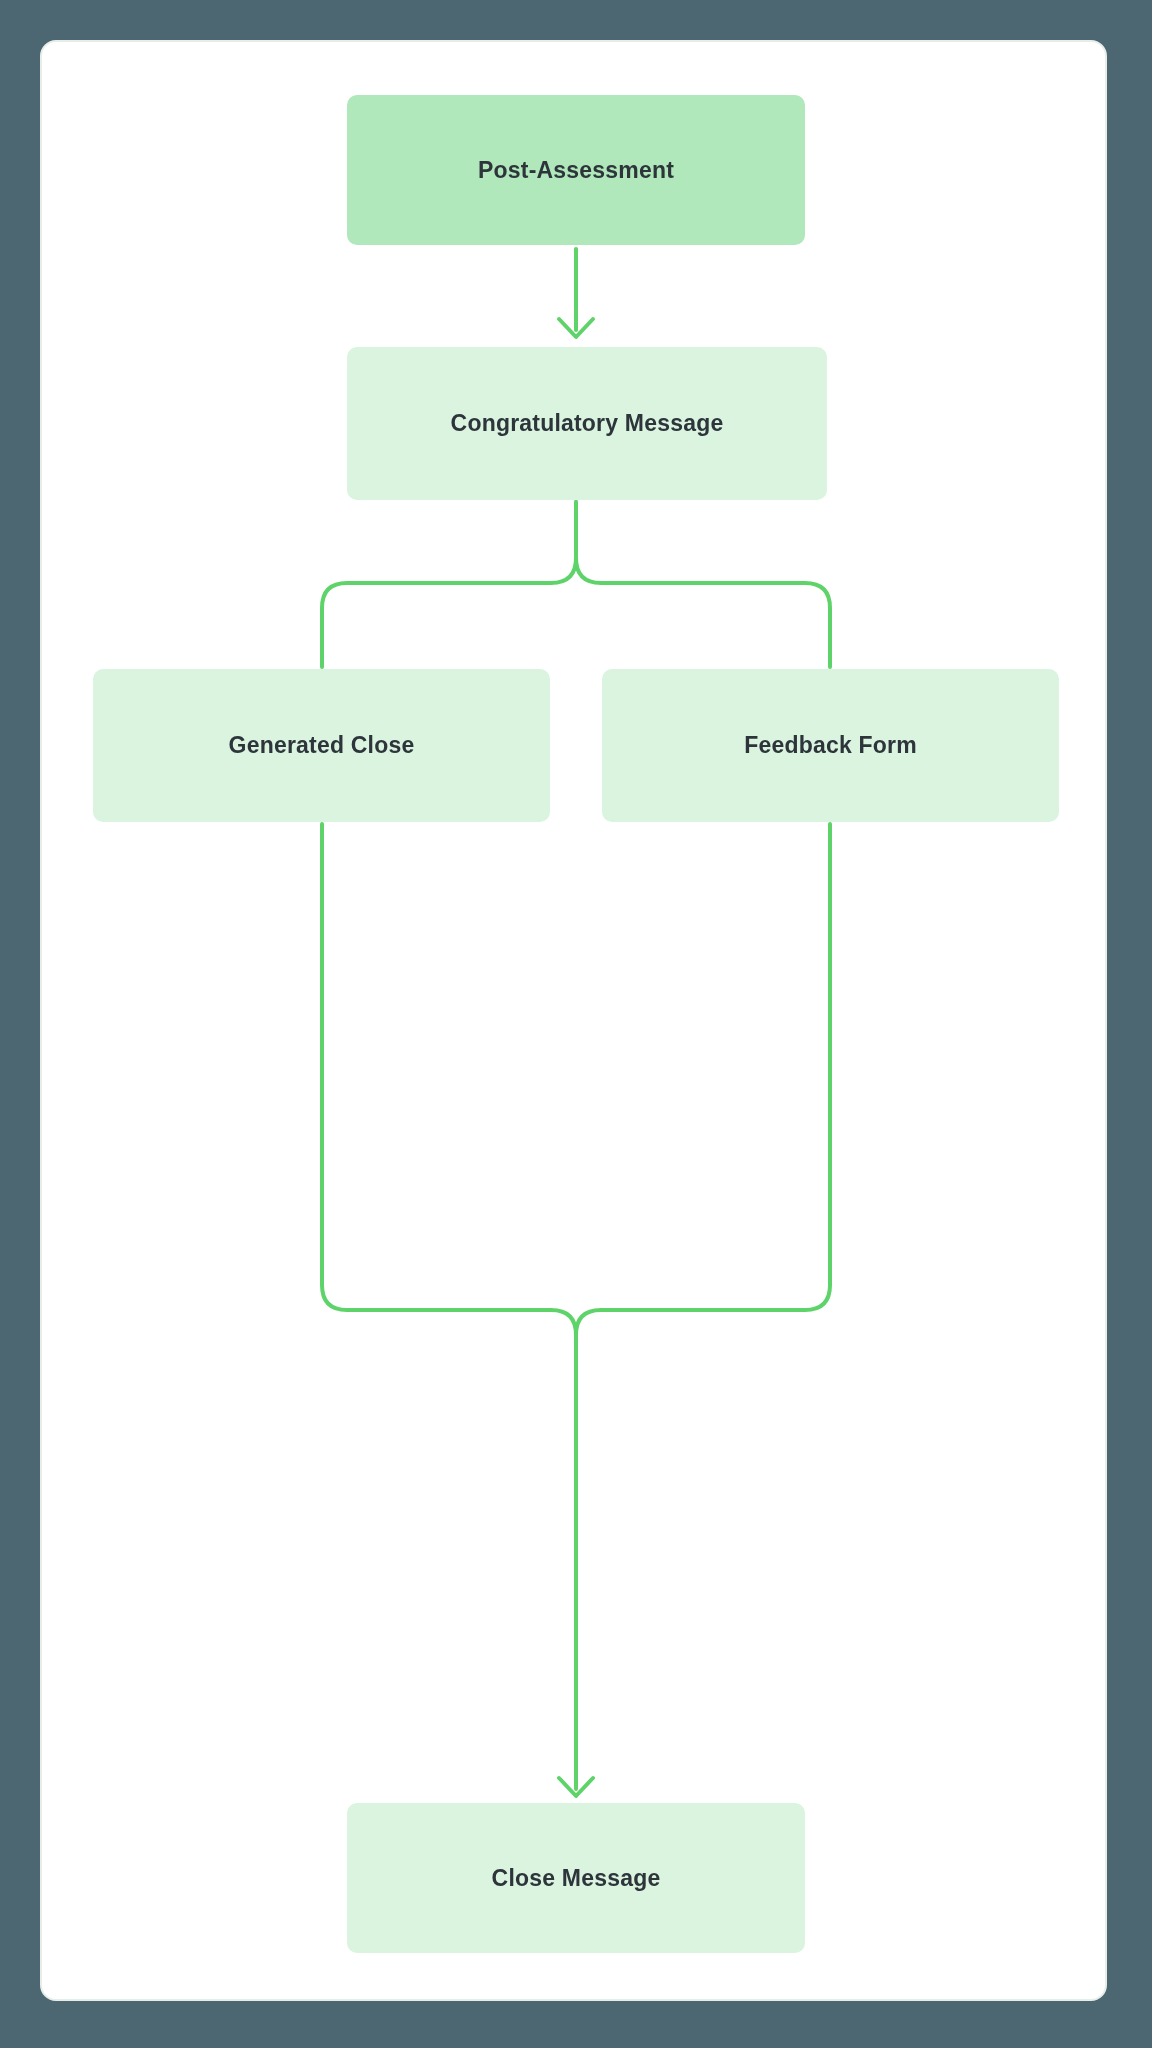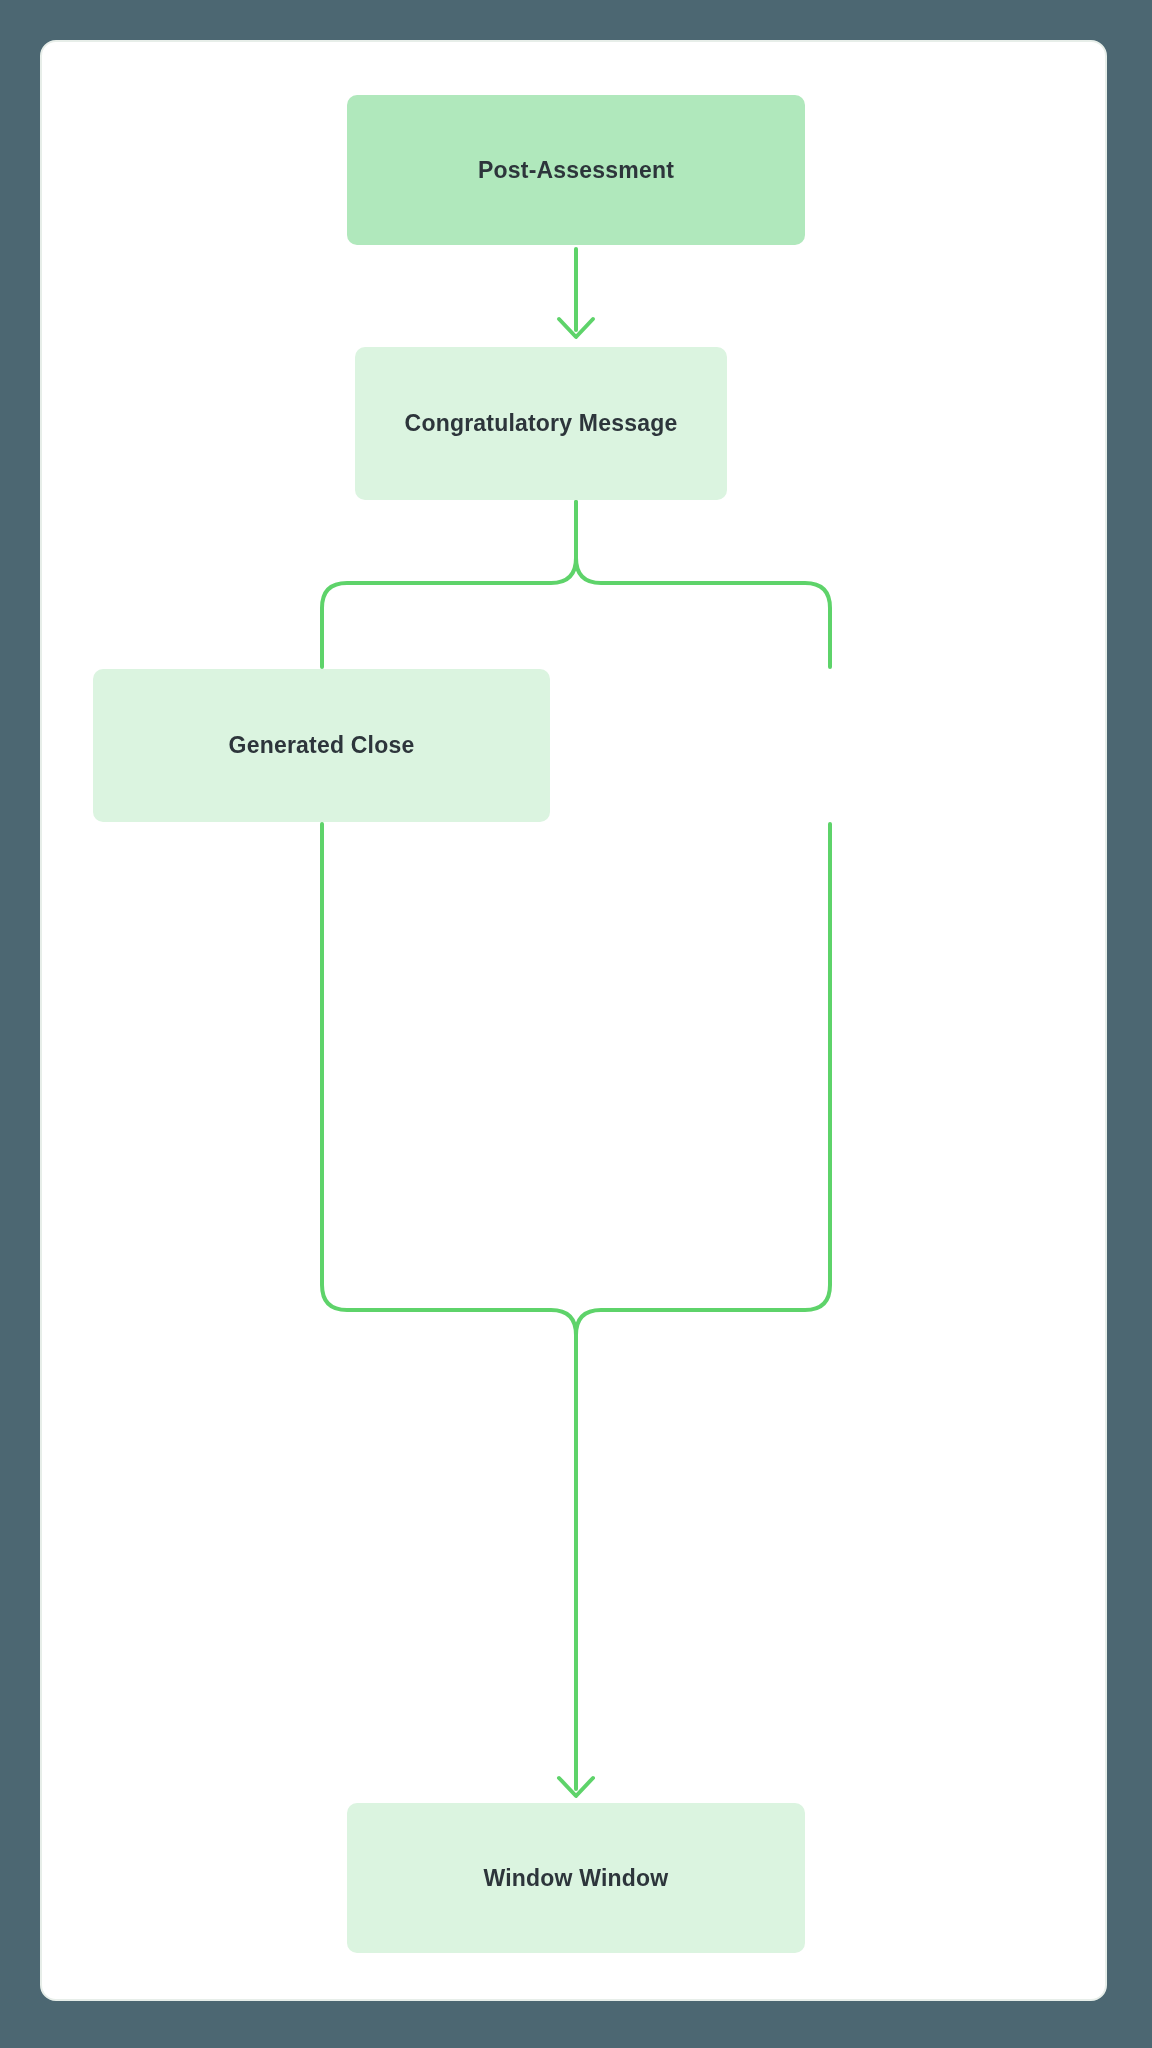"Congratulatory Message" .node-congratulatory-message { margin-left: 8px -> none; width: 372px -> 480px }
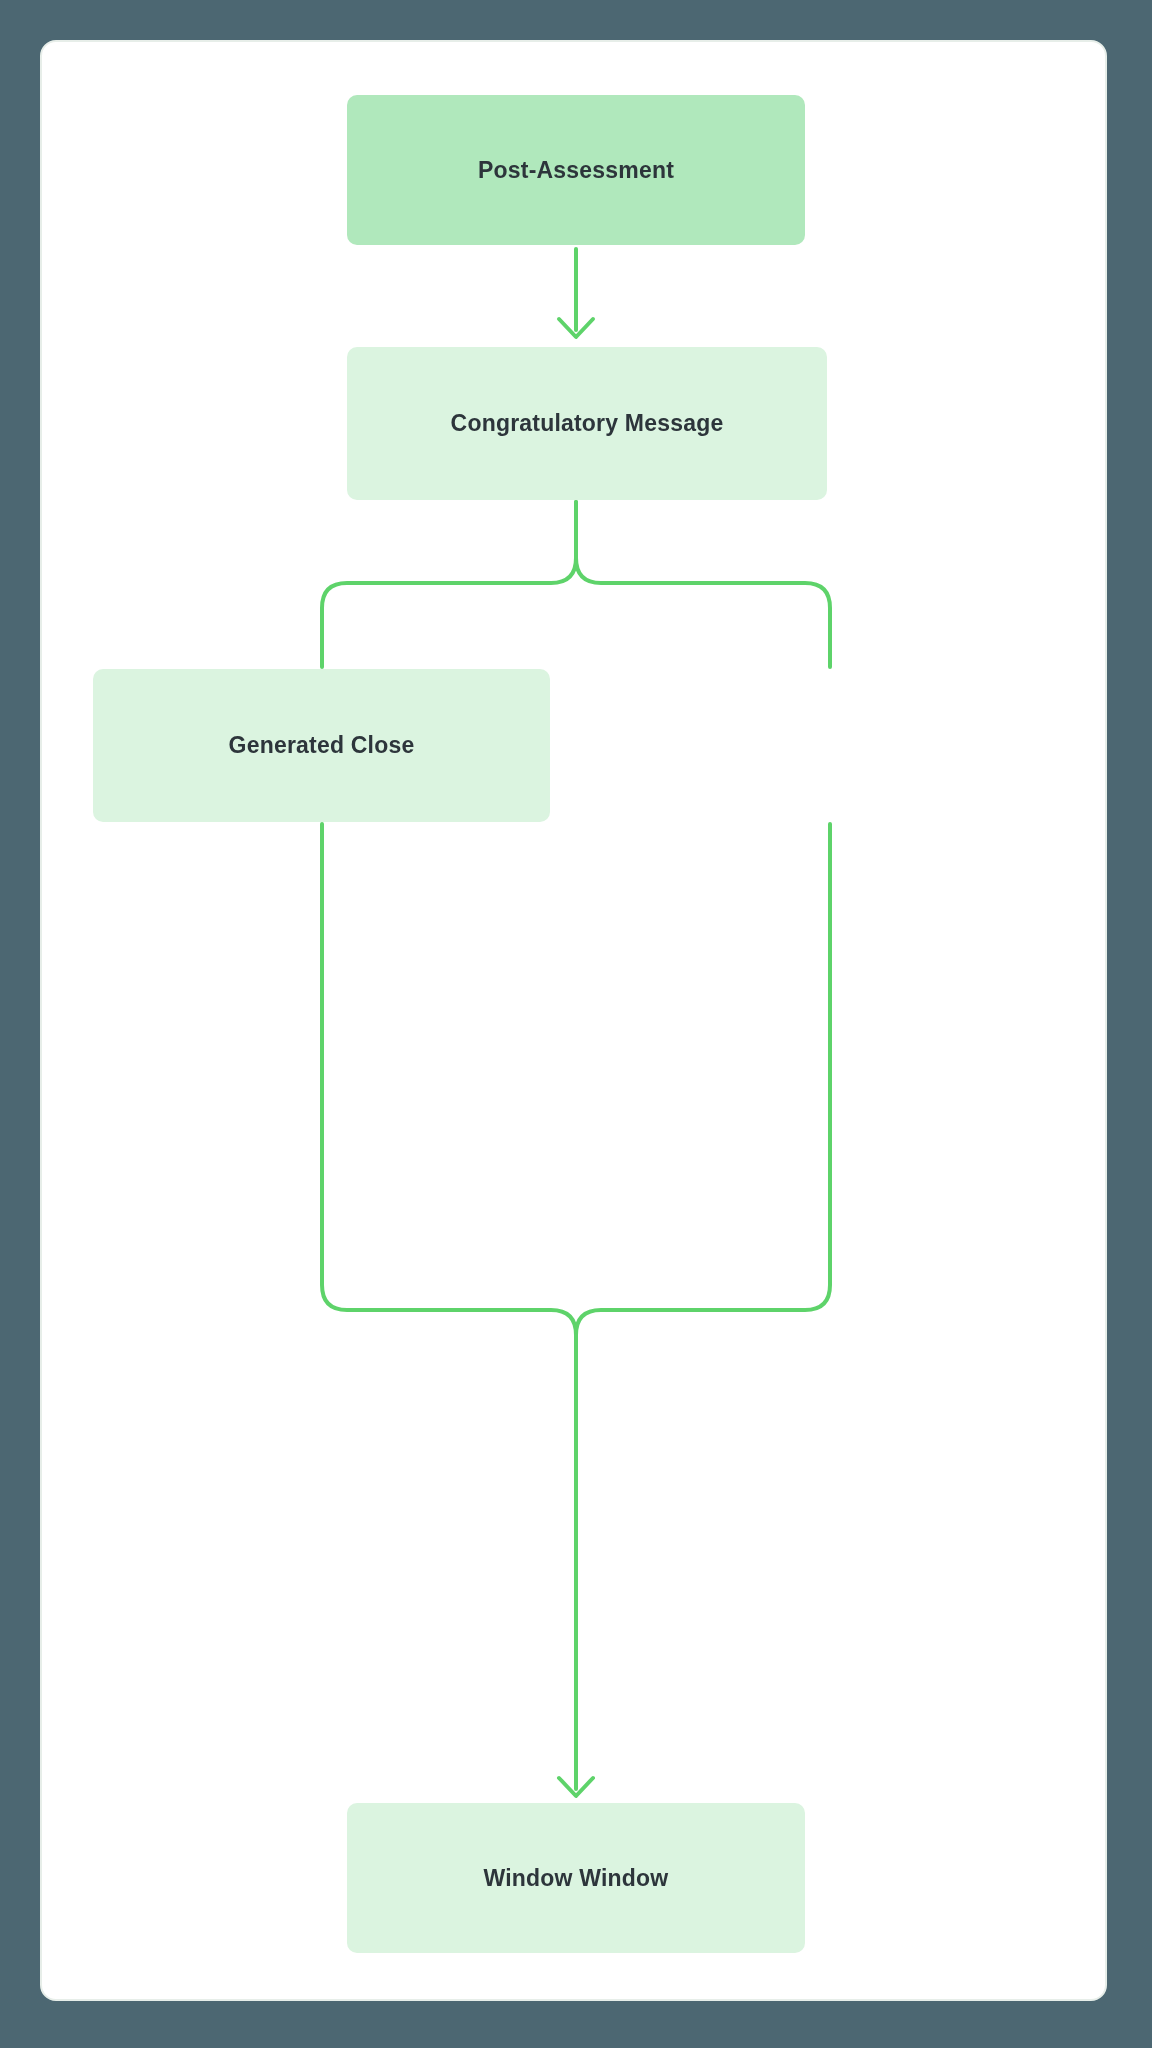"Feedback Form" div.node { html: none -> <div> <span>Feedback Form</span> </div> }
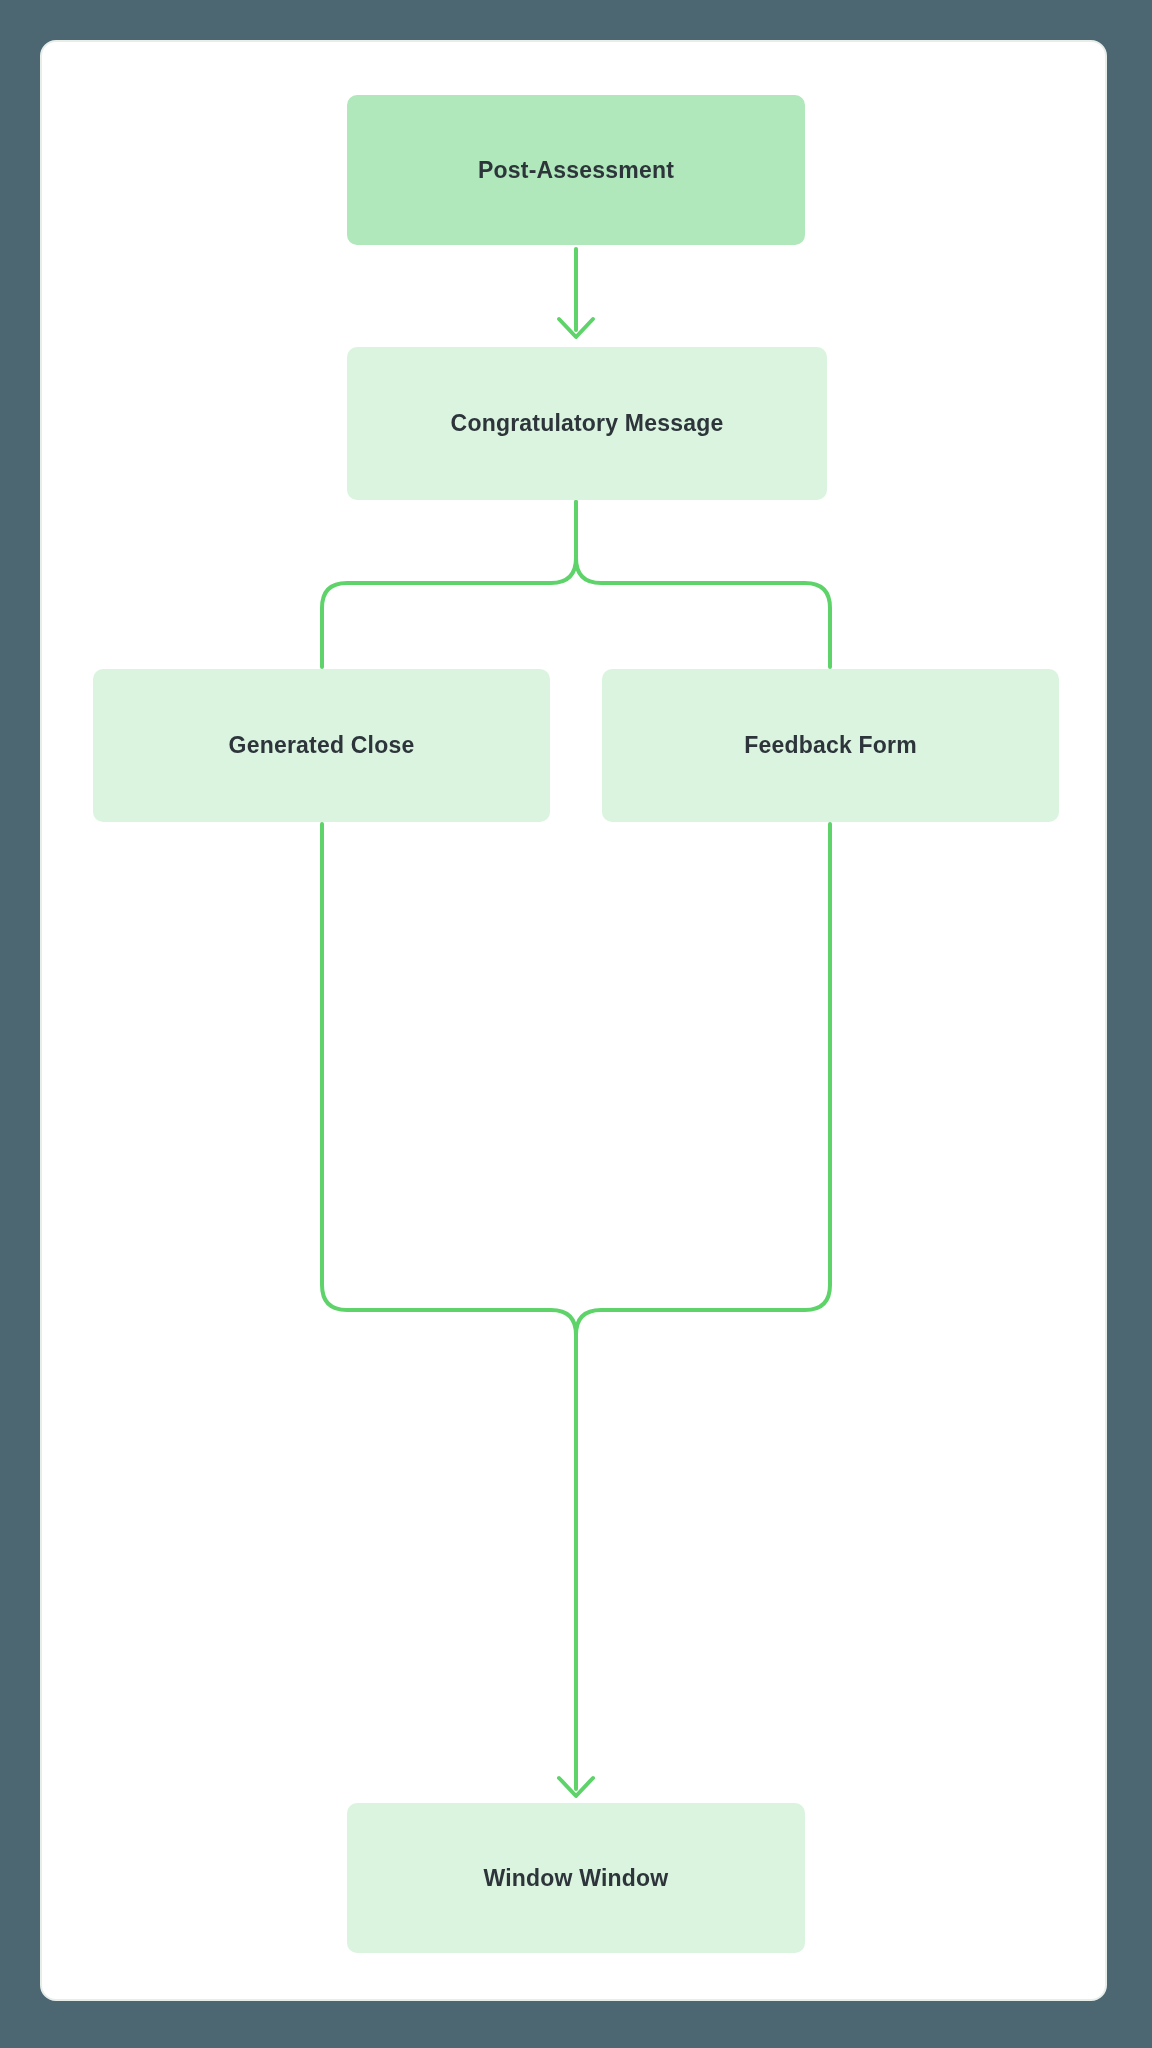"Window Window" span.node-label { text: Window Window -> Close Message }
